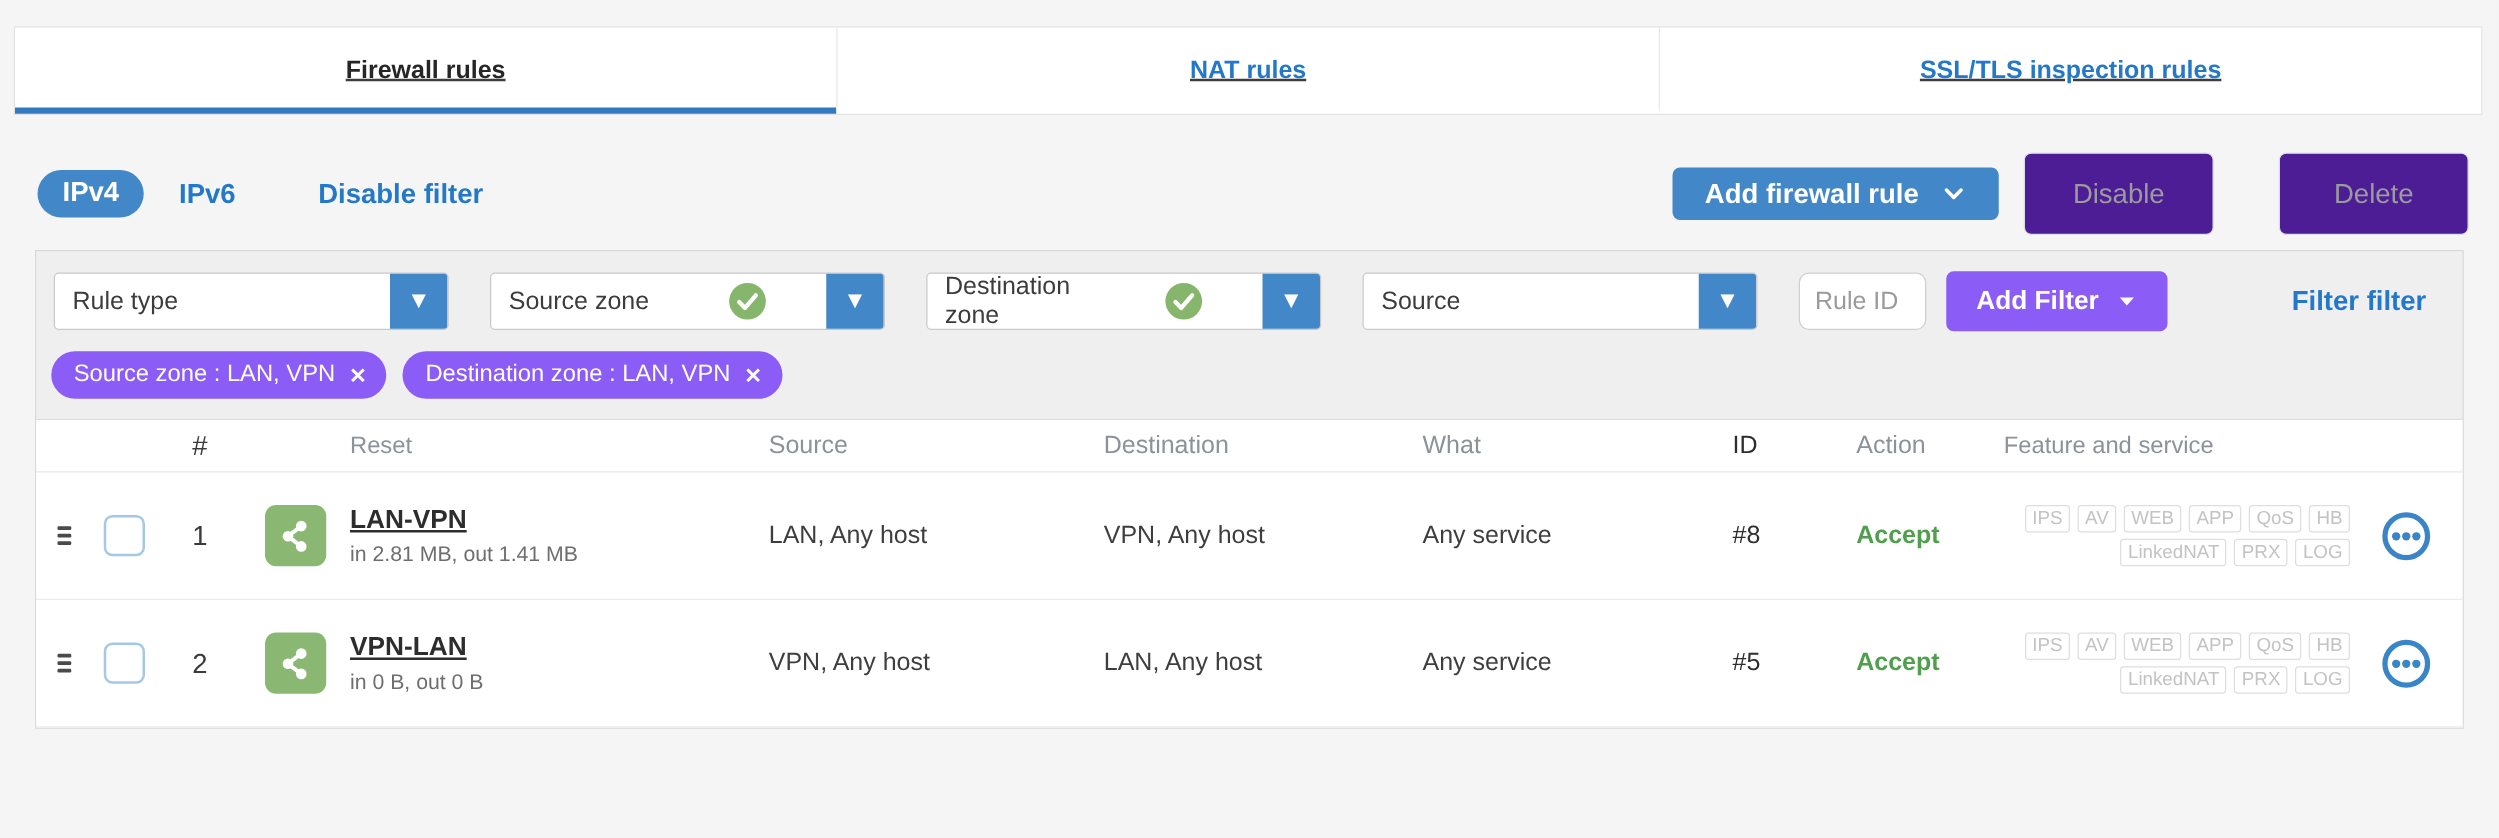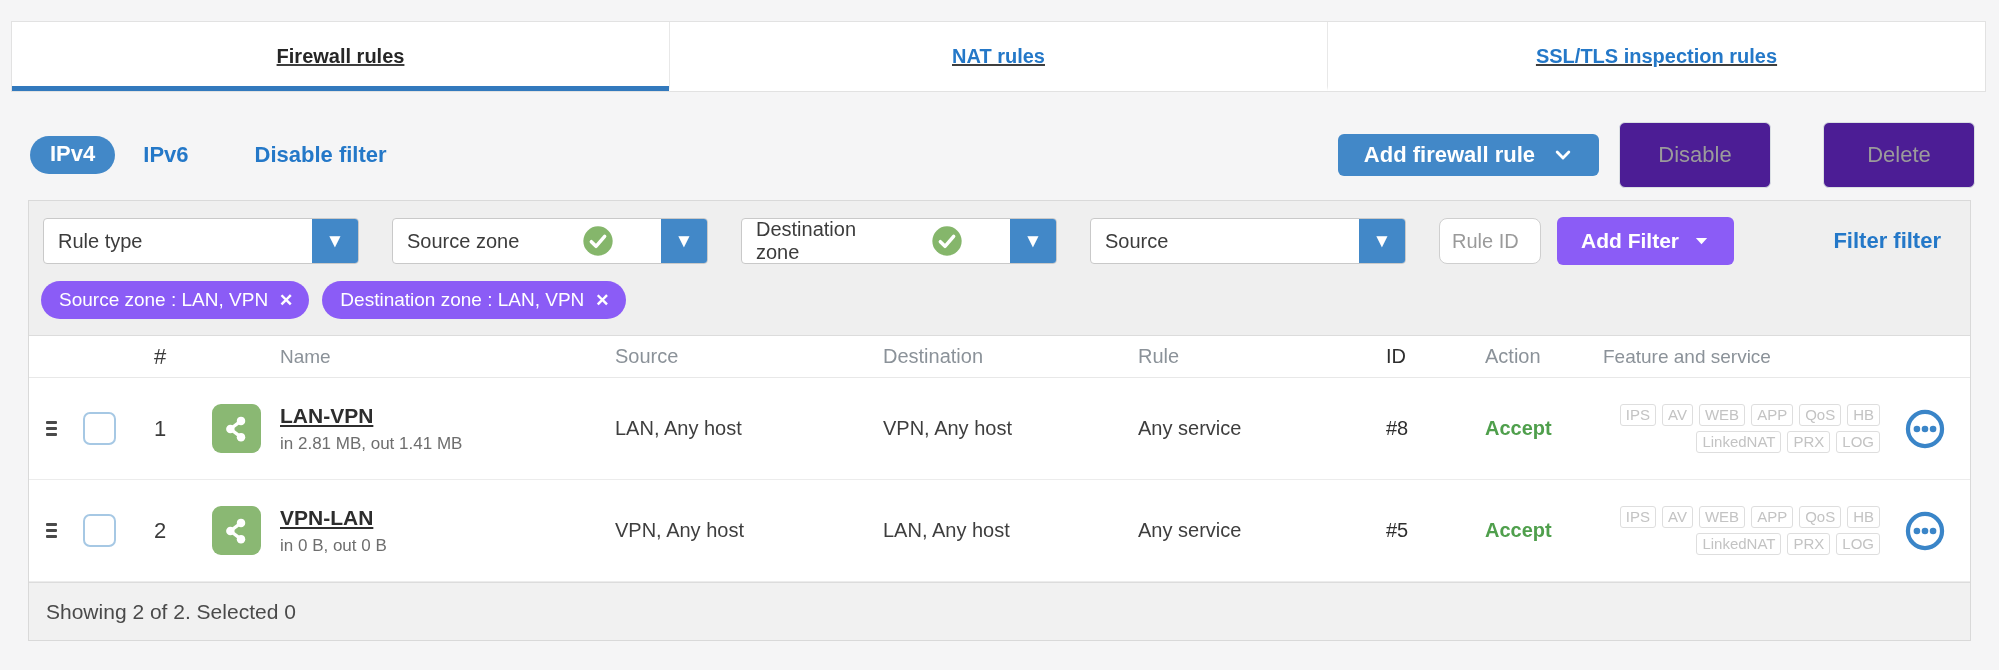"Name" div.c-name { text: Name -> Reset }
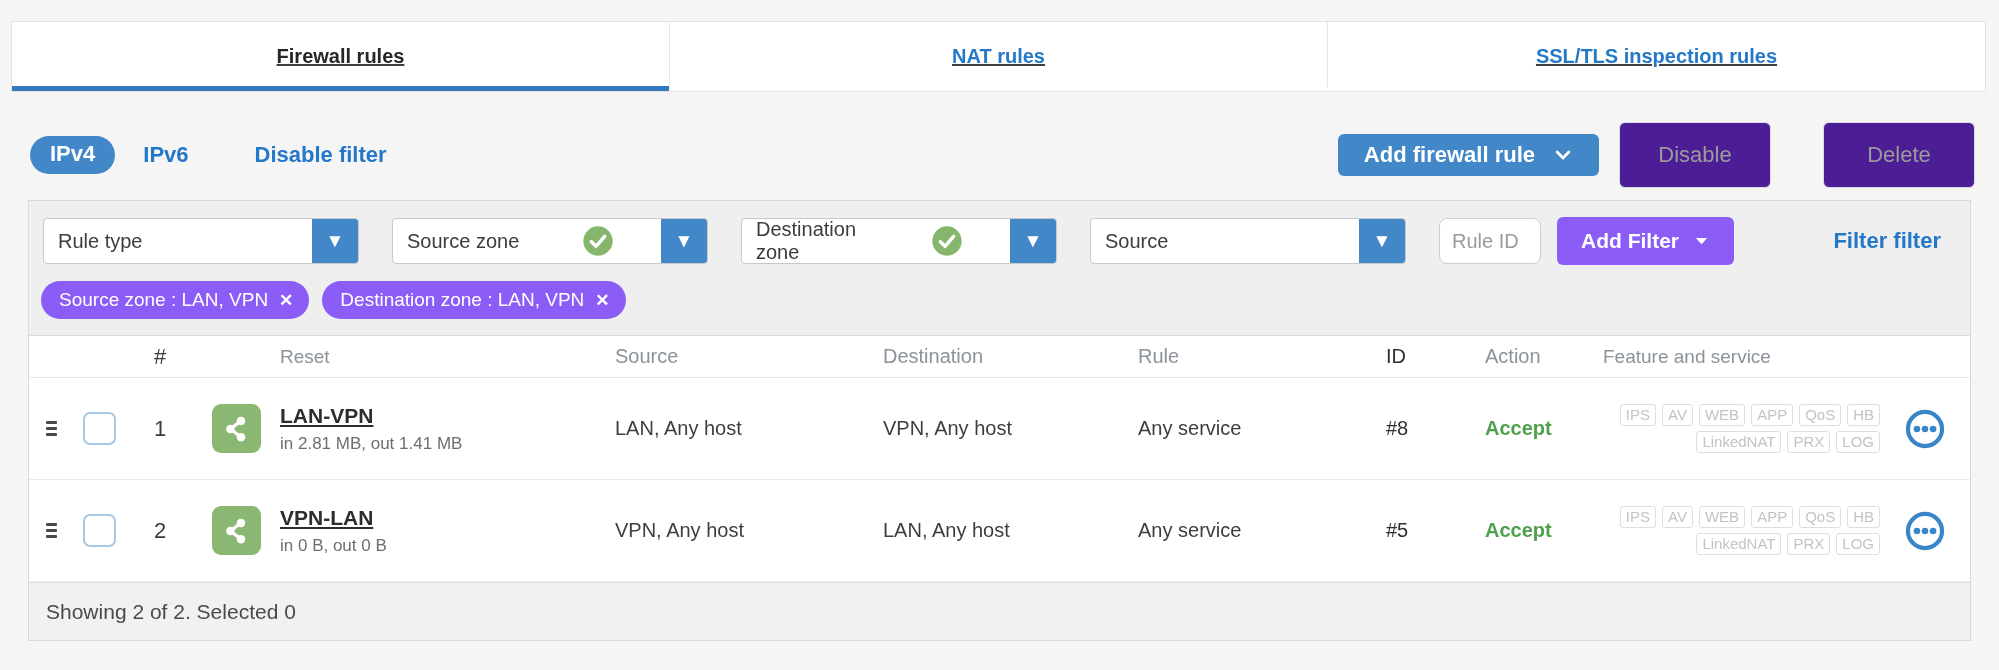"Rule" div.c-what { text: Rule -> What }
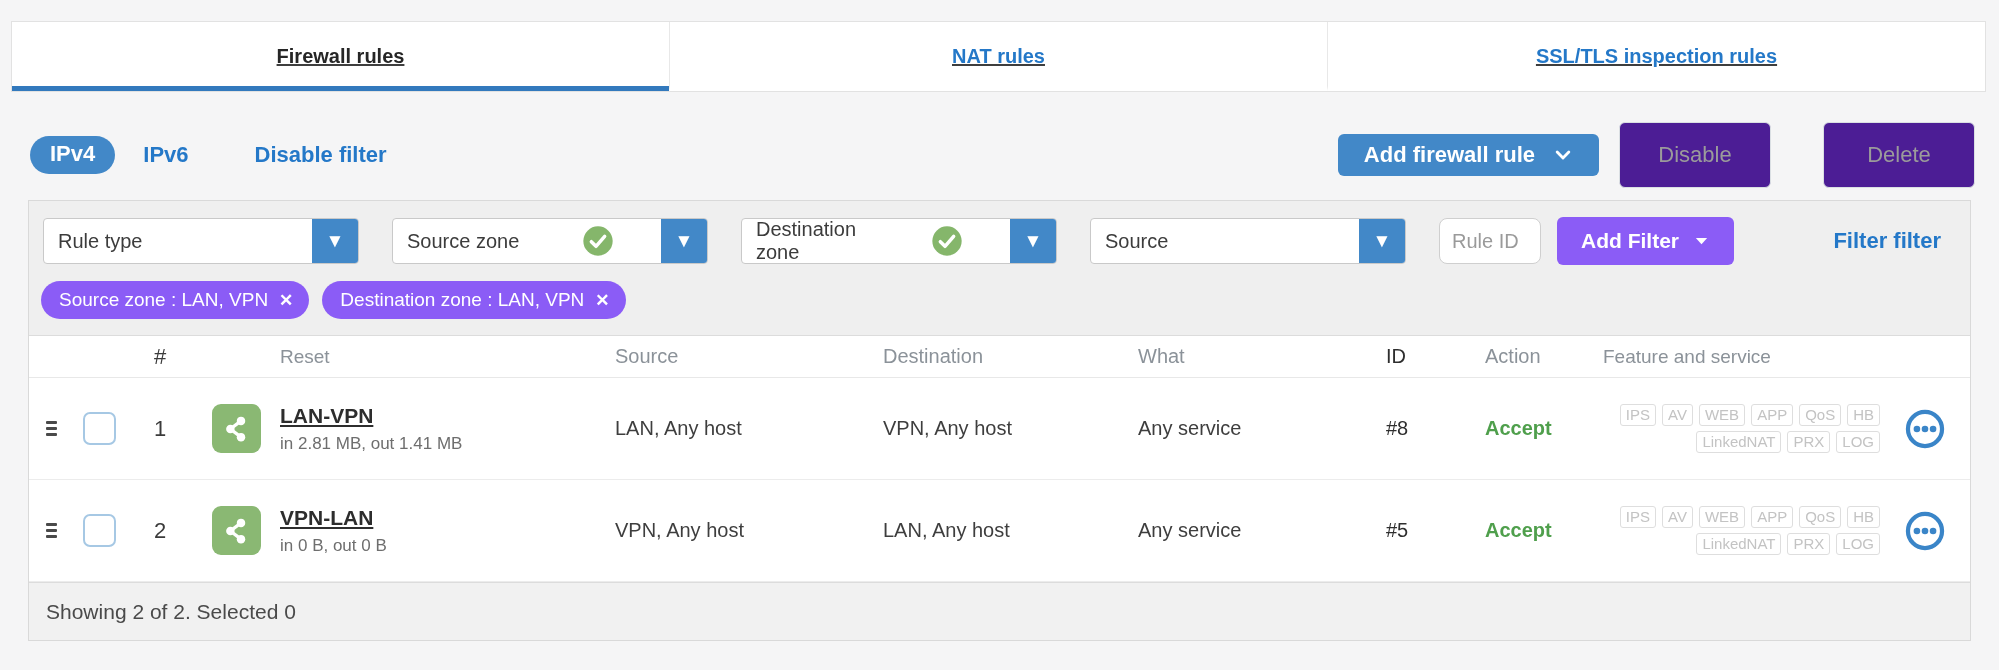"Showing 2 of 2. Selected" div.tfoot { html: <div> <span>Showing 2 of 2. Selected 0</span> </div> -> none }
